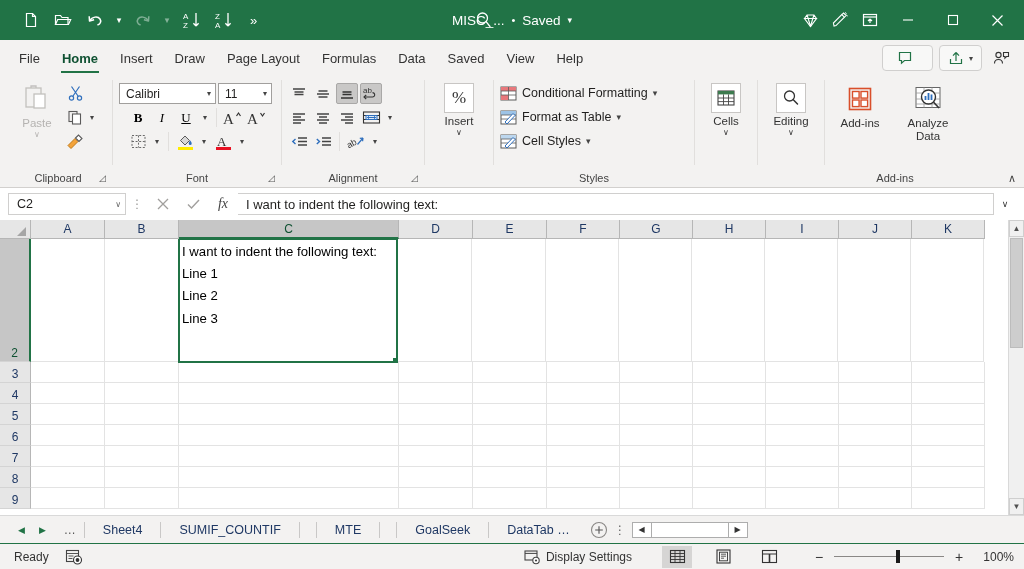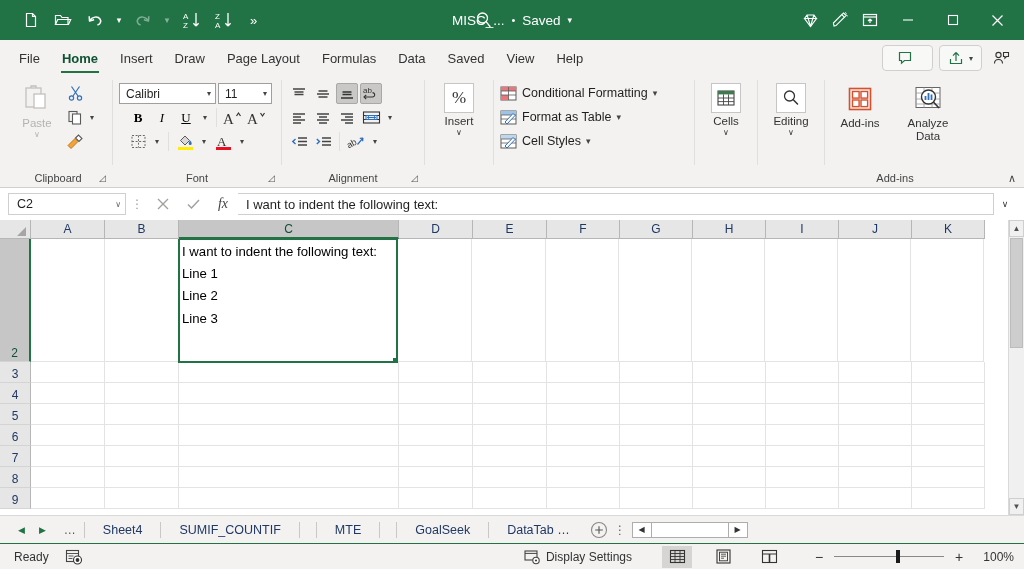"Styles" div.rgroup-label { html: none -> <div> <span>Styles</span> </div> }
